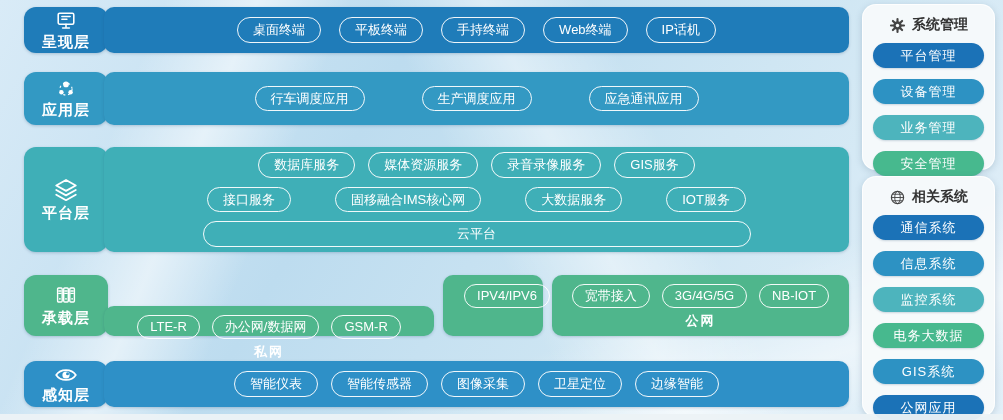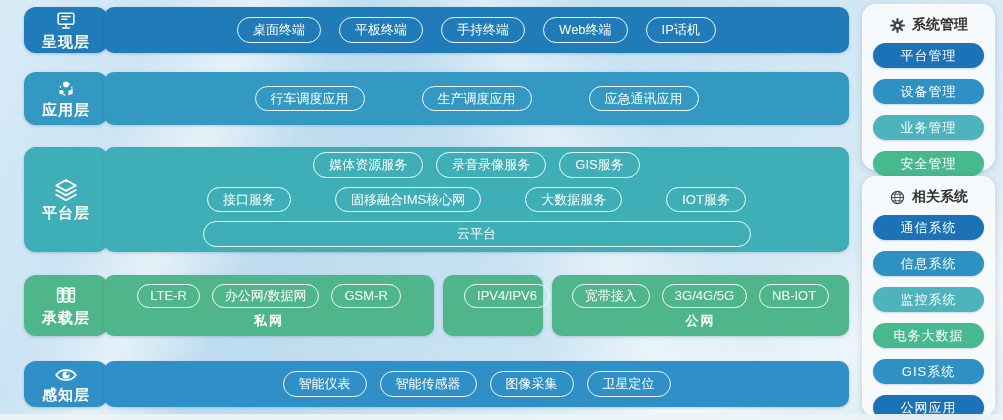"数据库服务" span.pill { html: none -> <span>数据库服务</span> }
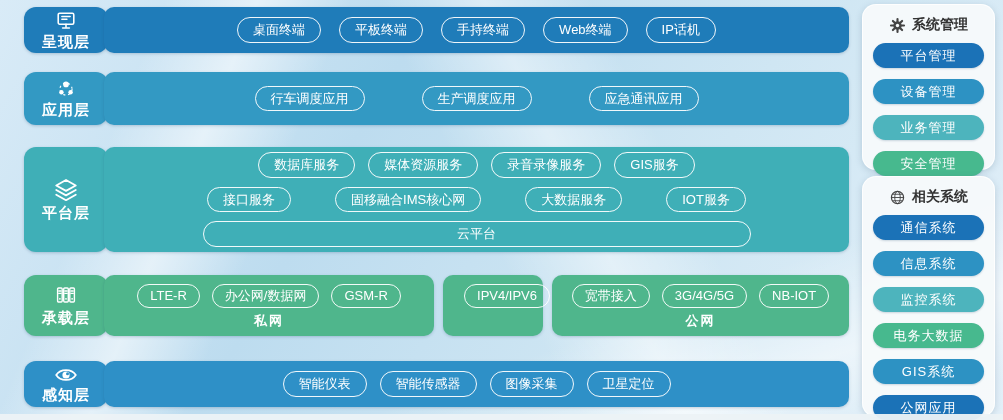"LTE-R" .group-w1 { margin-top: none -> 31px }
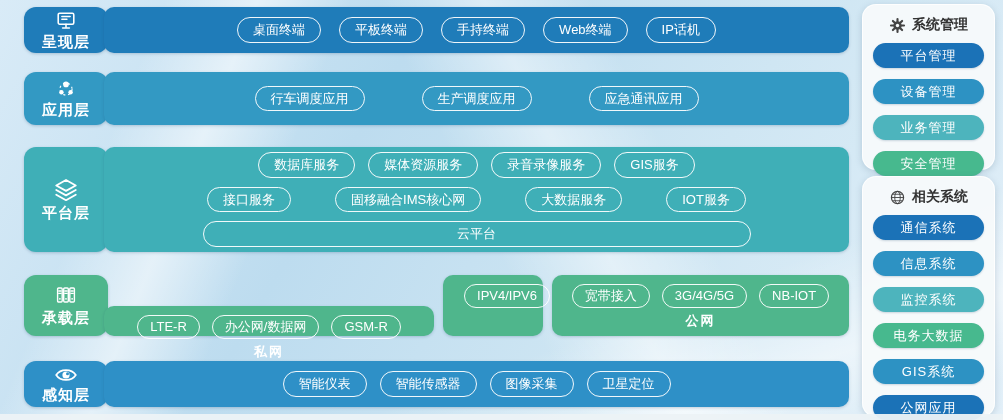"边缘智能" span.pill { html: none -> <span>边缘智能</span> }
